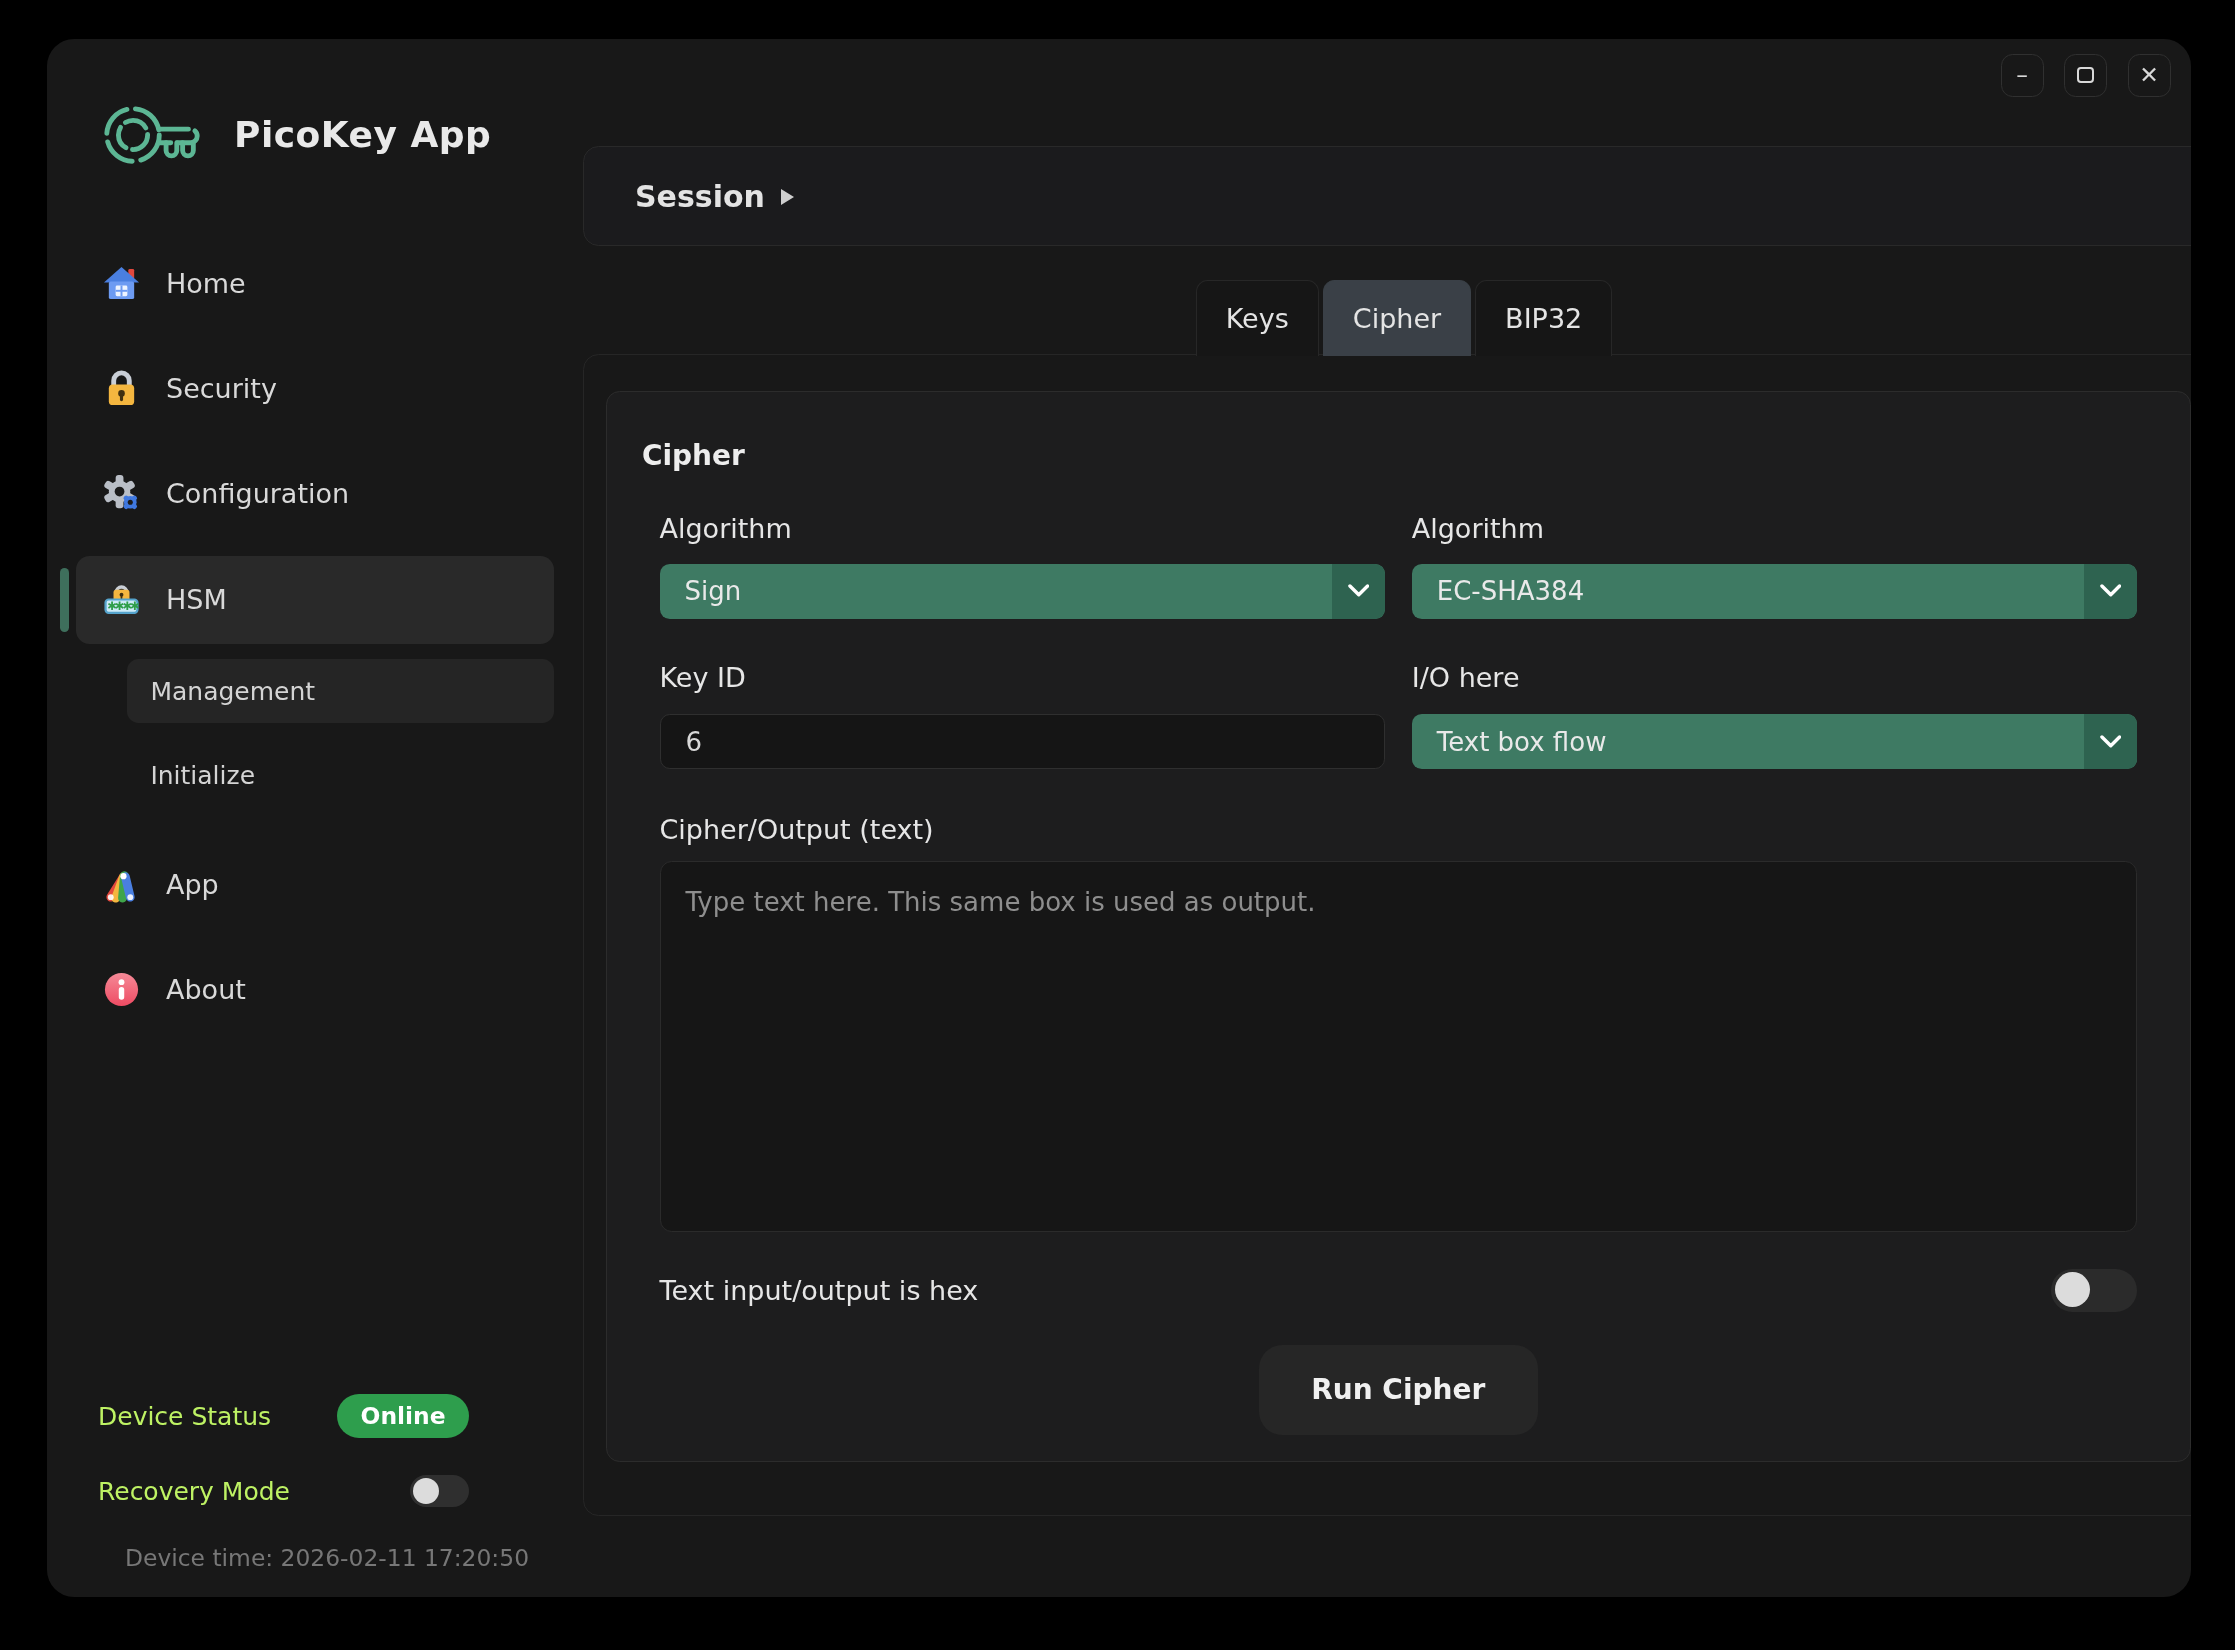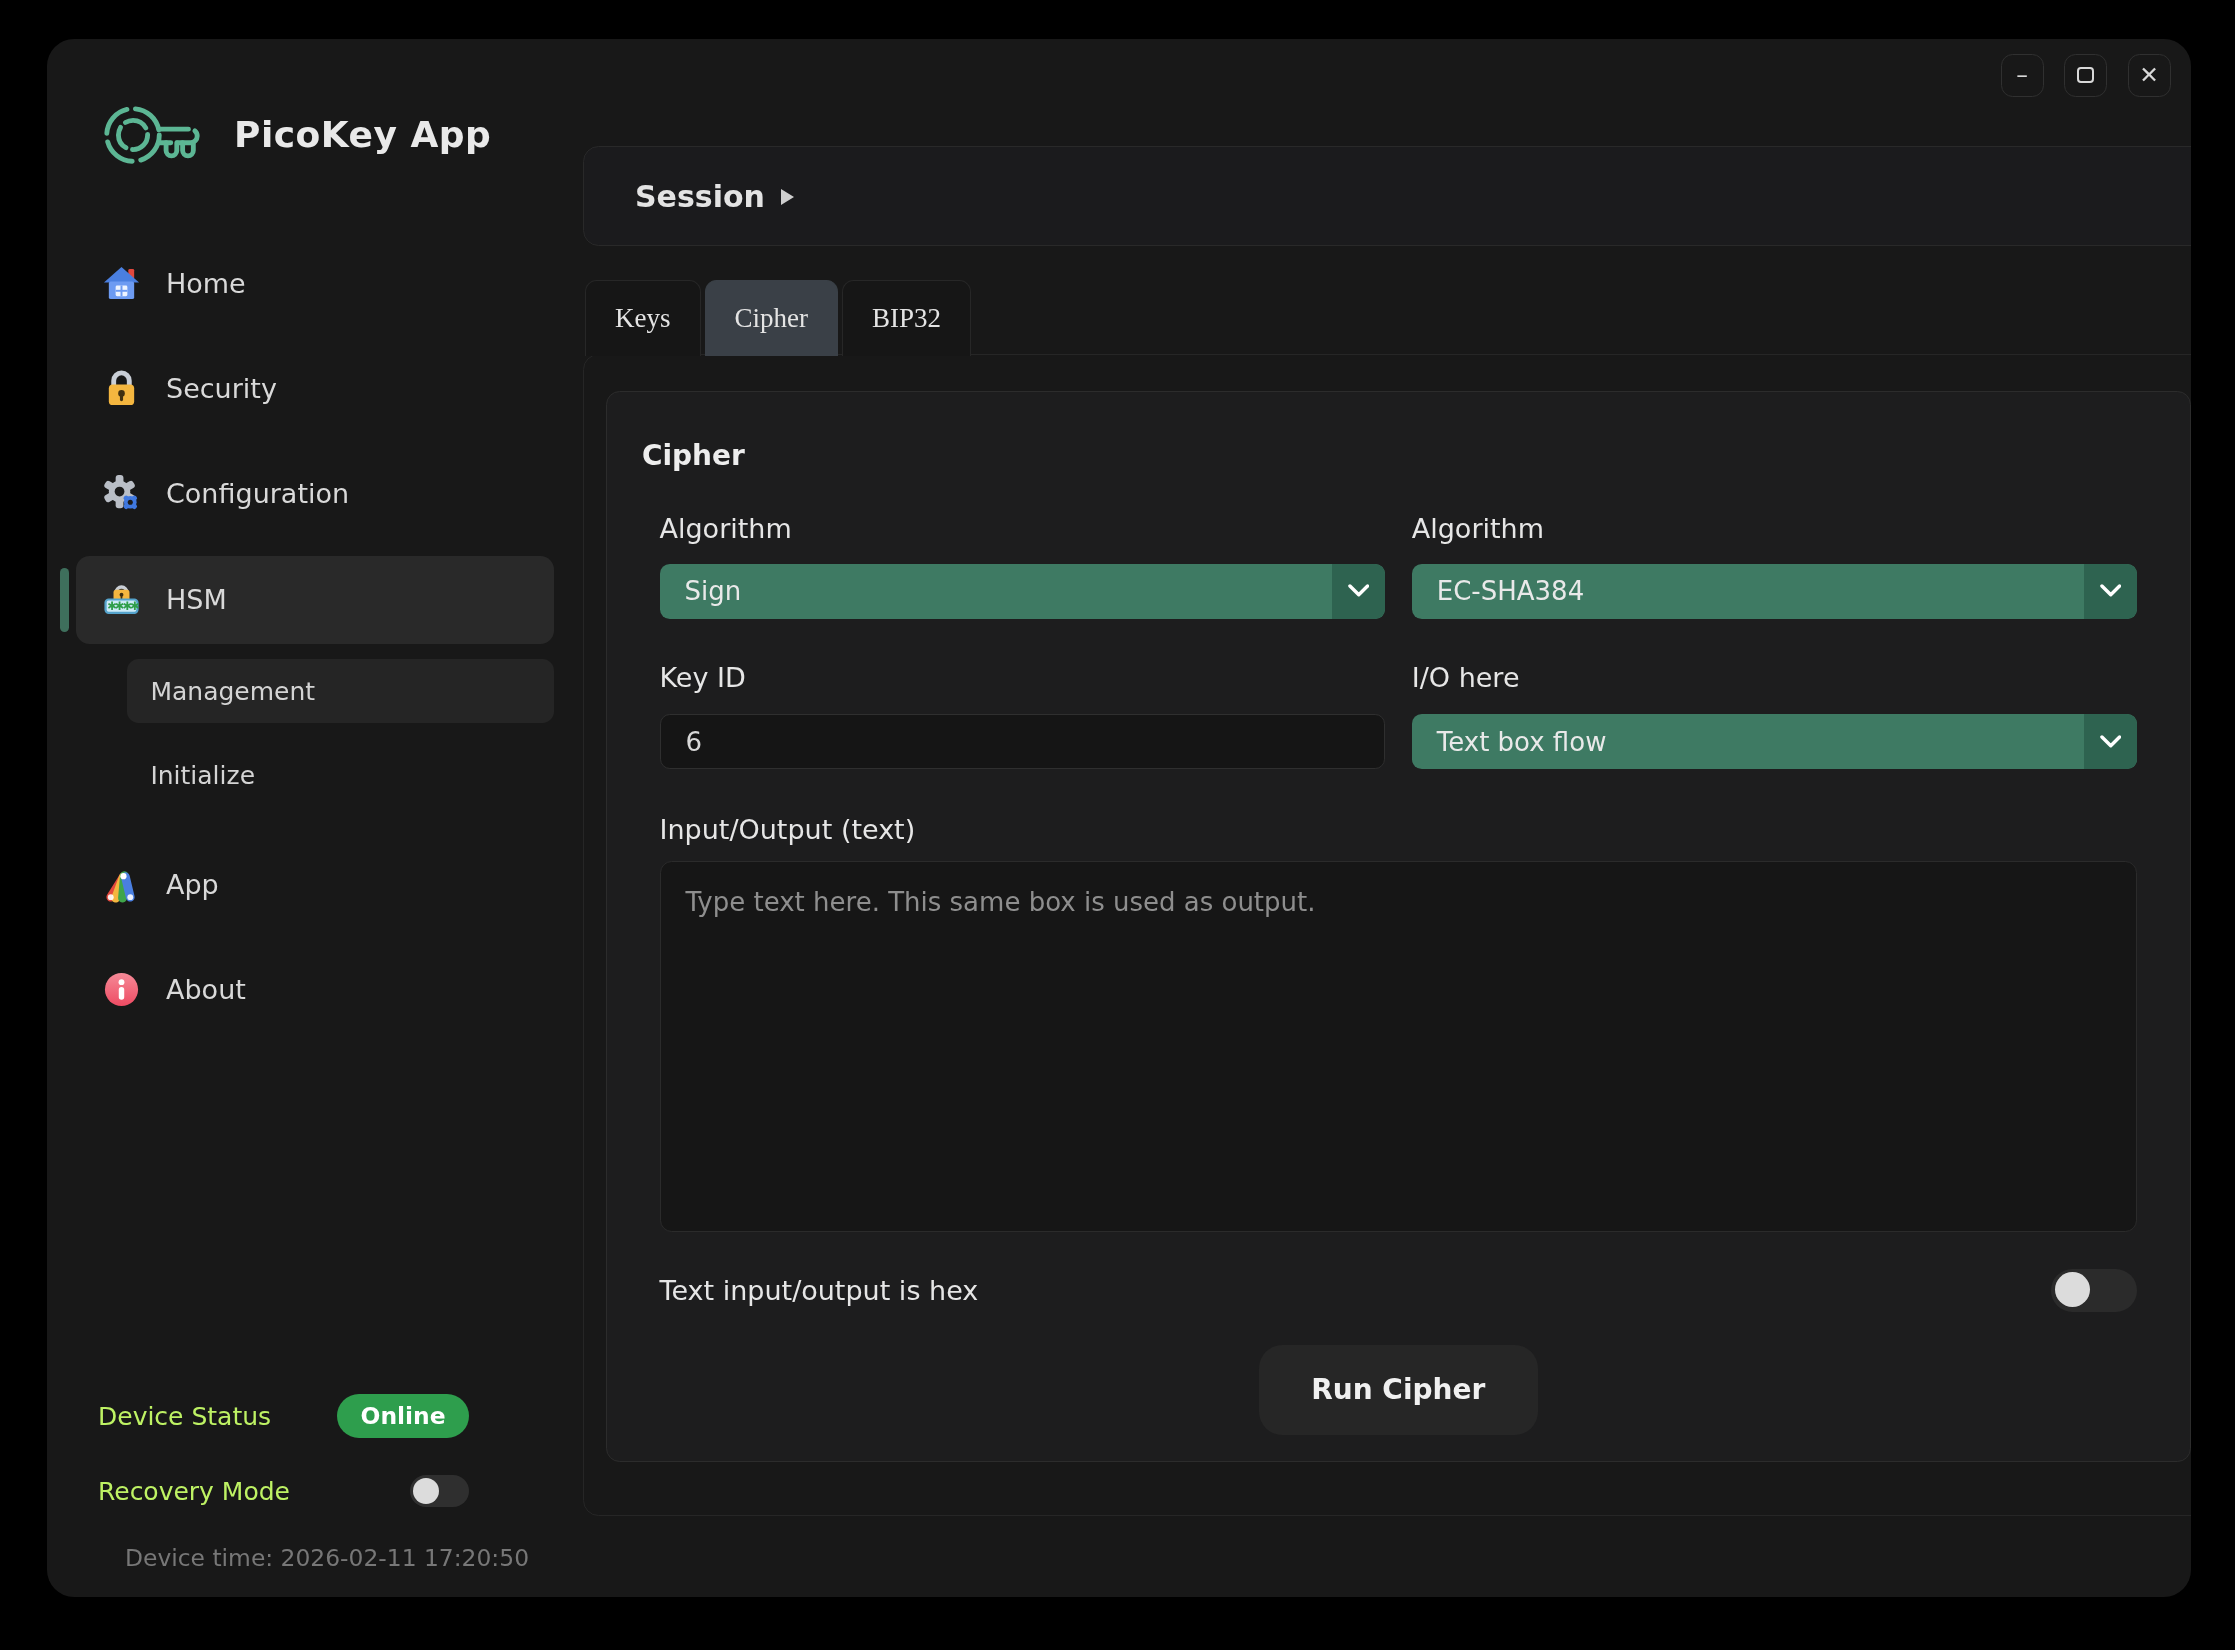"Keys" .tabs { font-family: Liberation Serif, serif -> none; justify-content: none -> center }
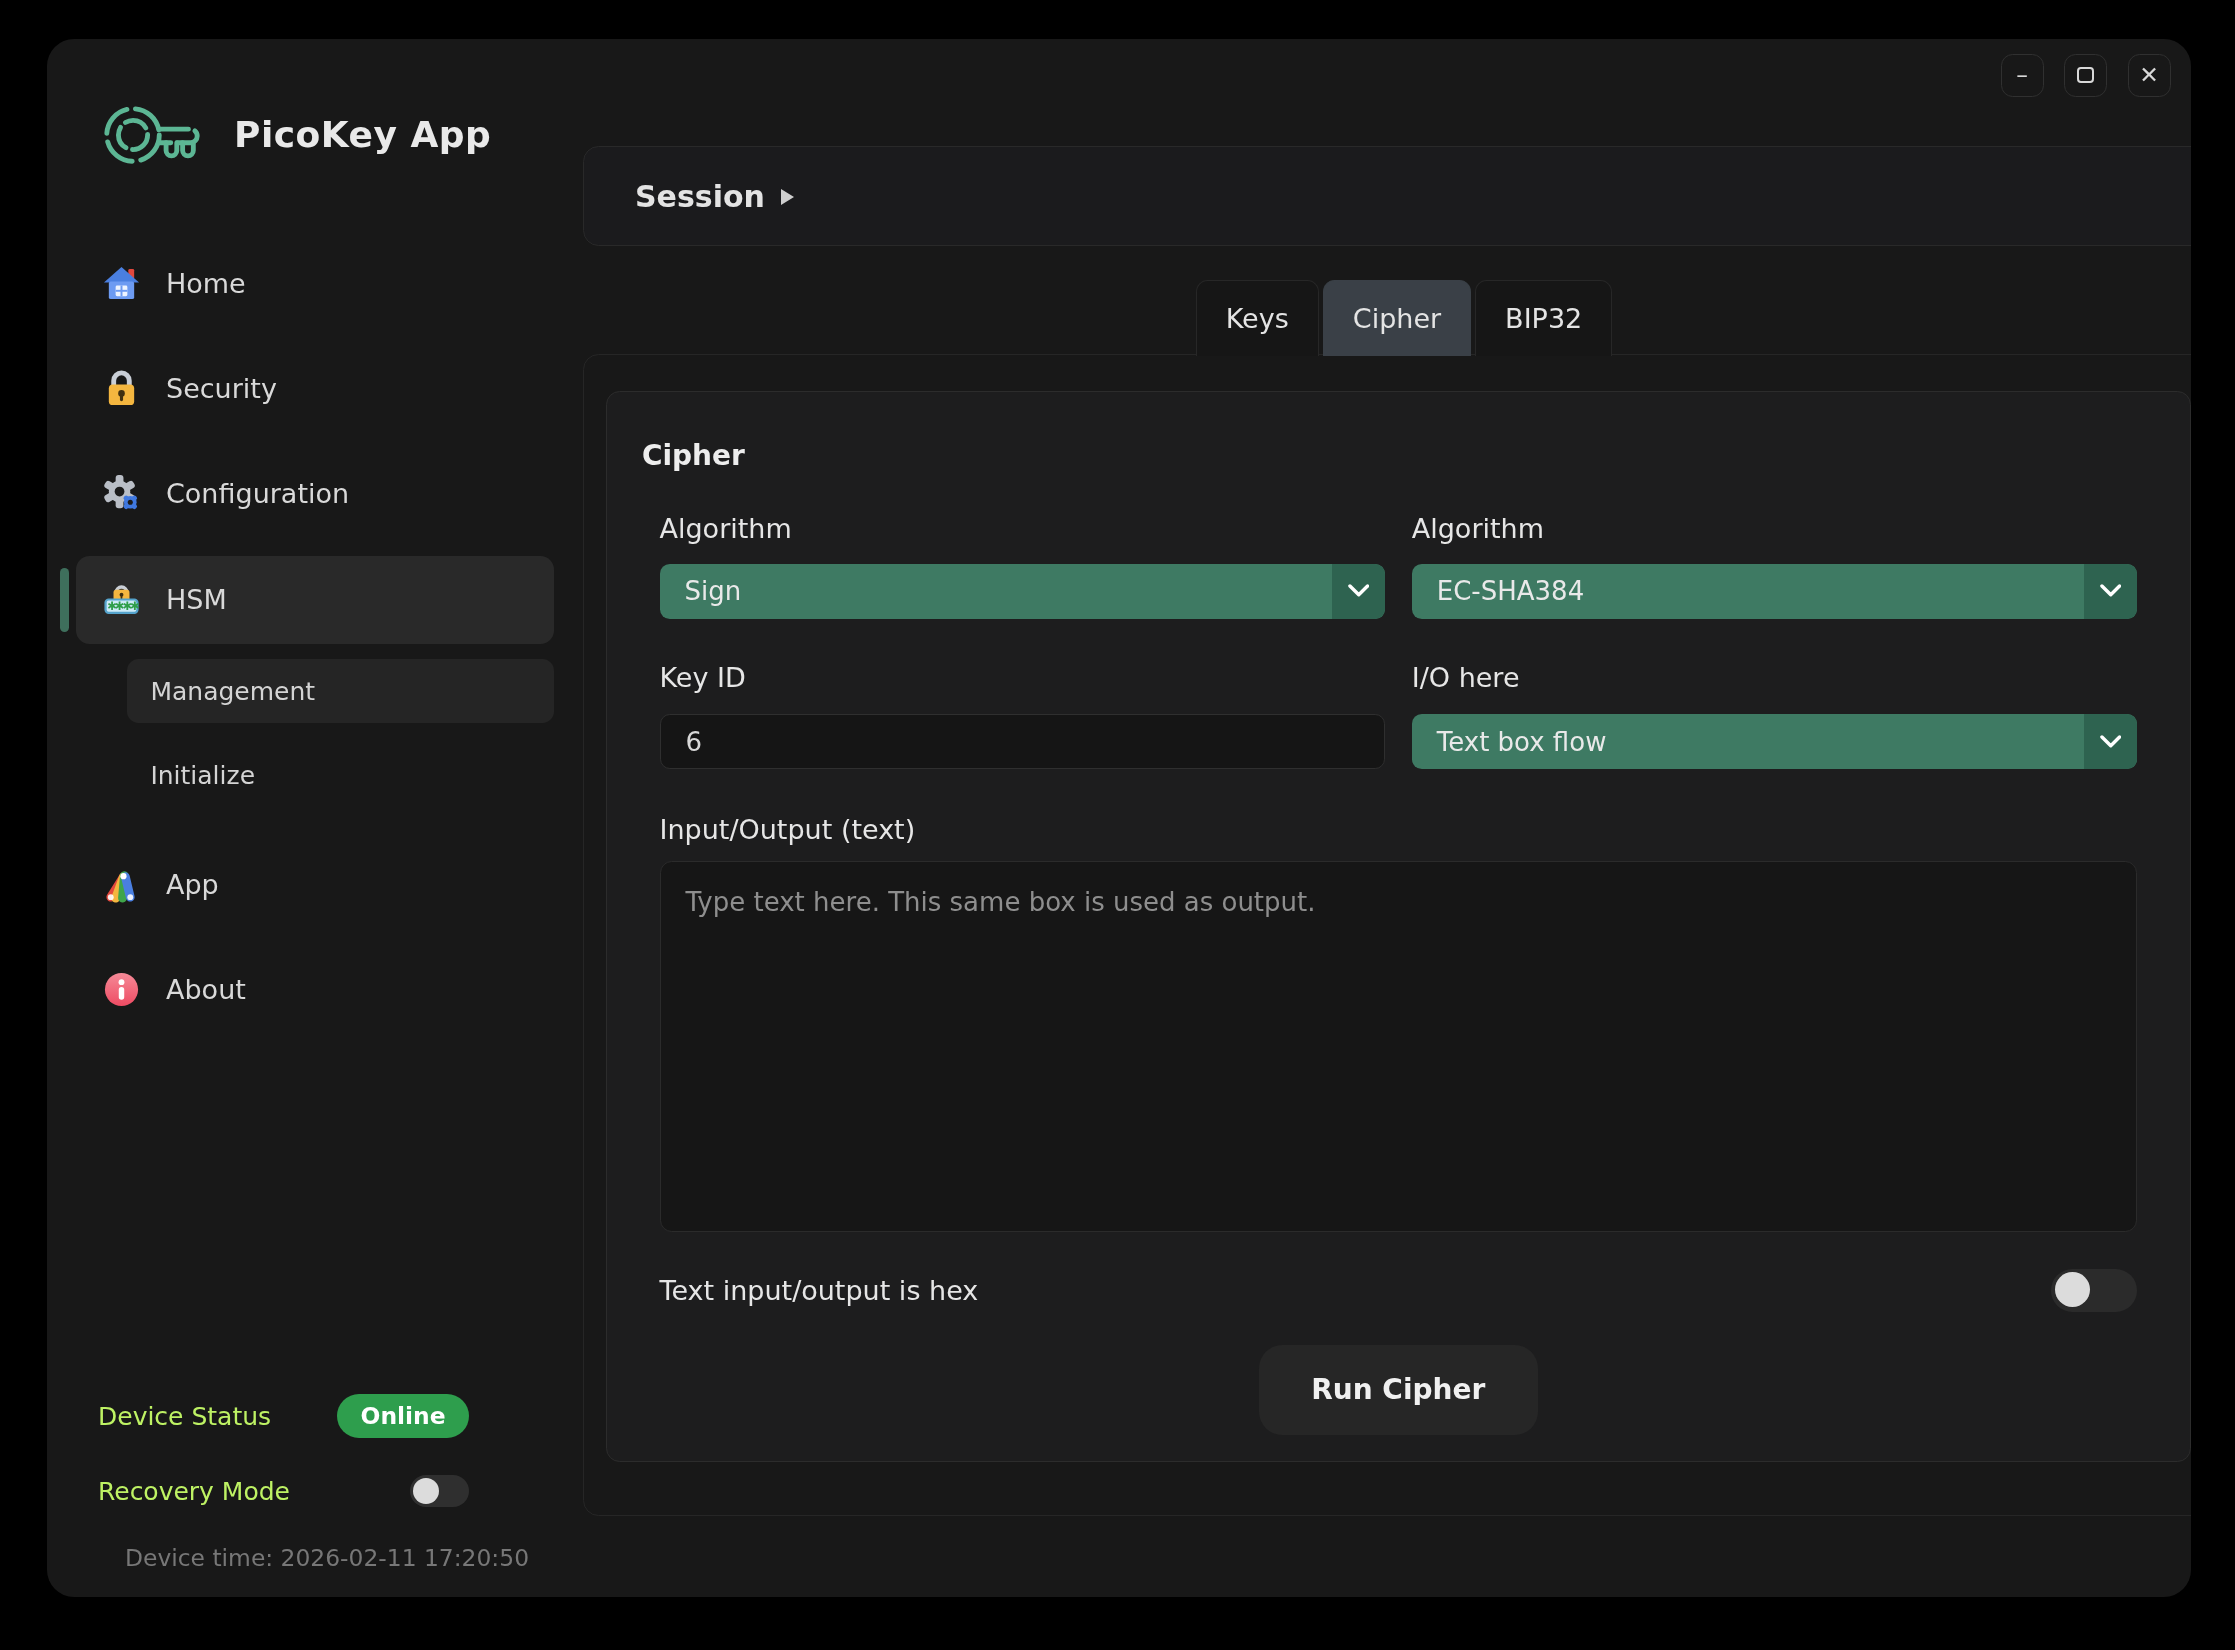"Input/Output (text)" div.field-label { text: Input/Output -> Cipher/Output }
